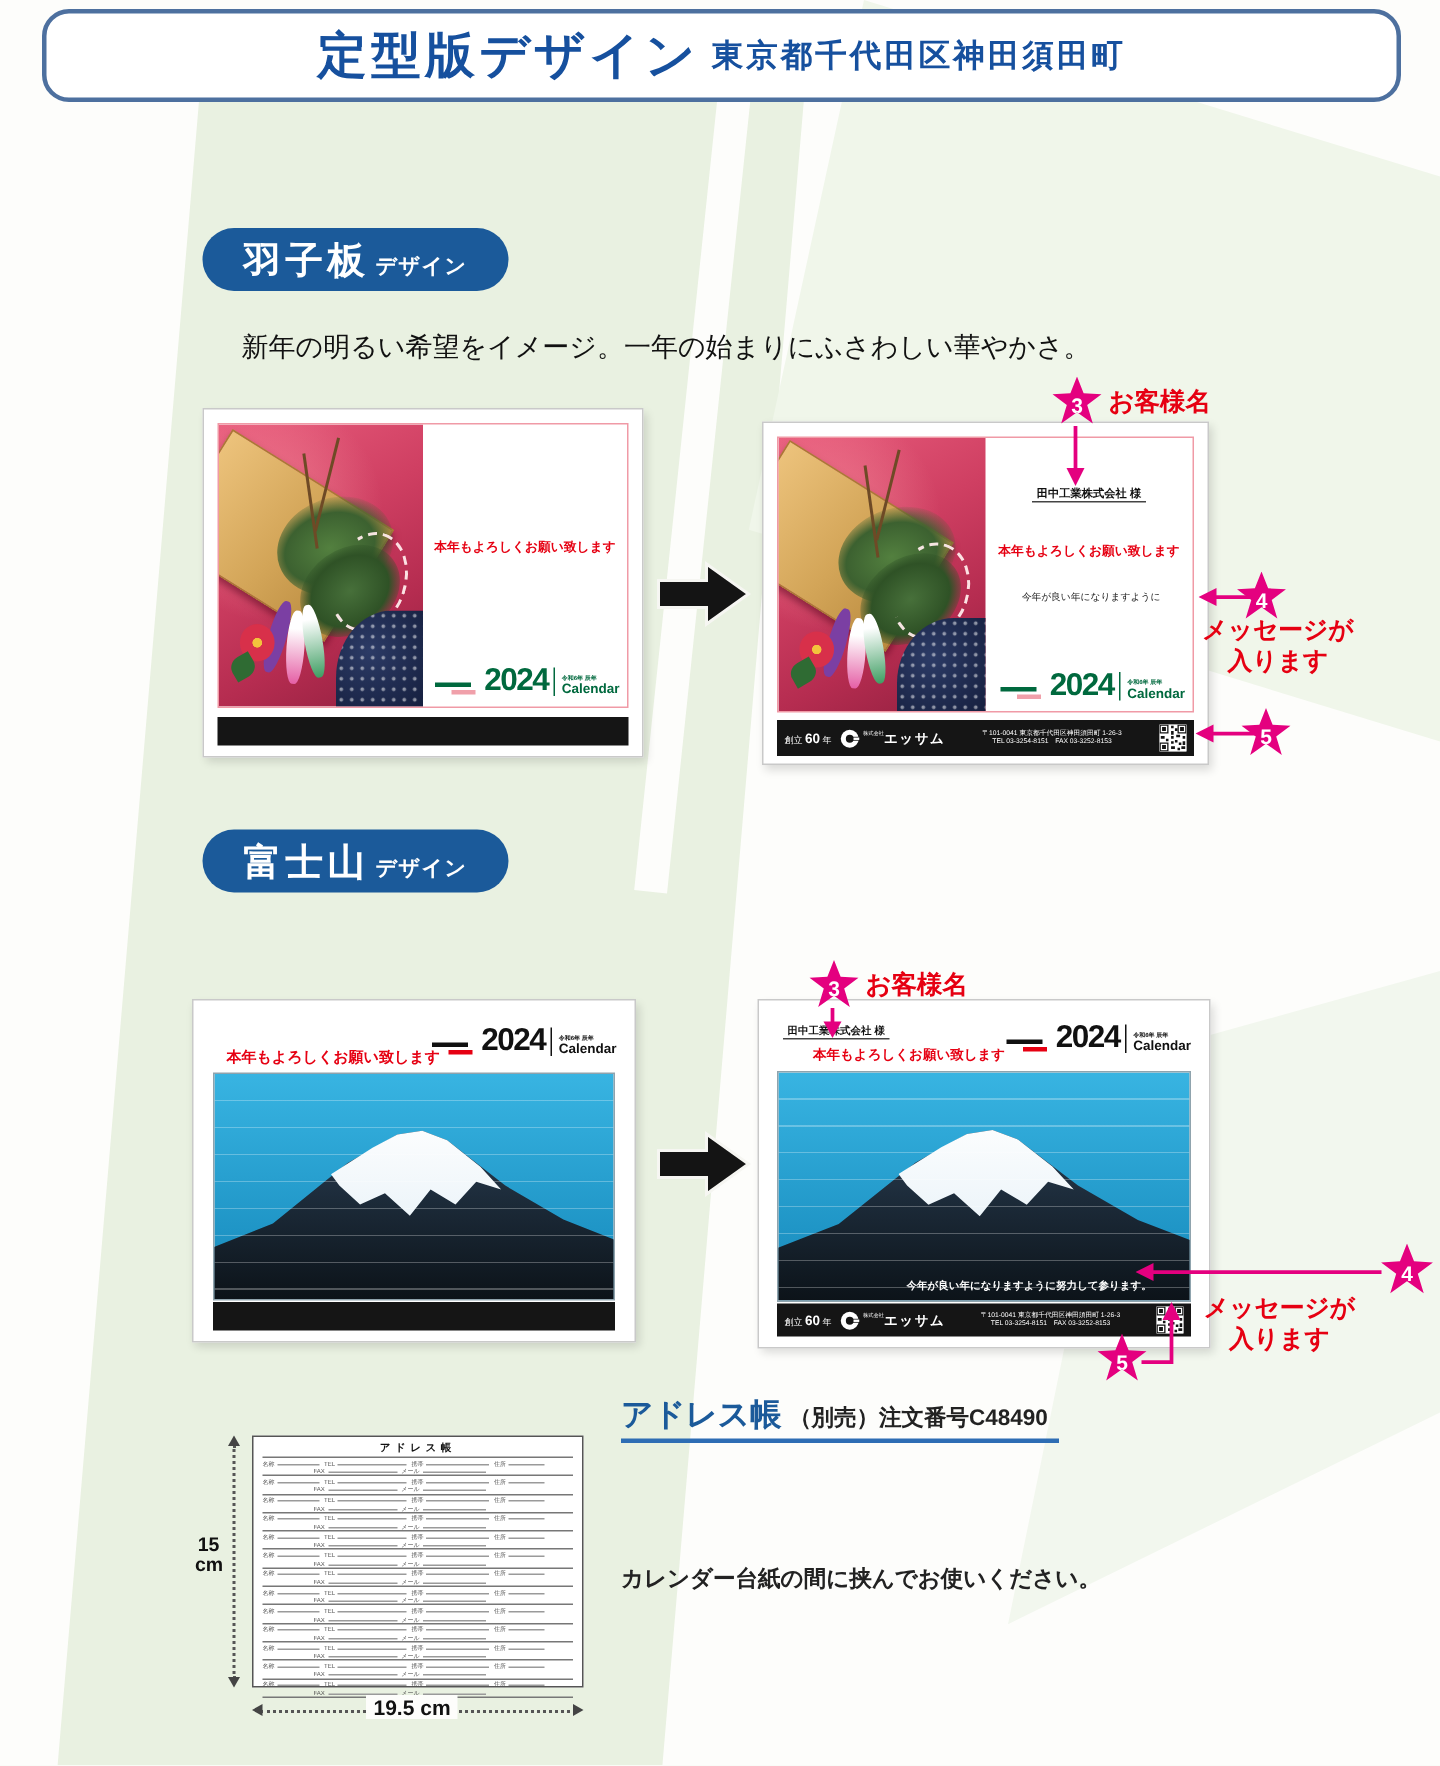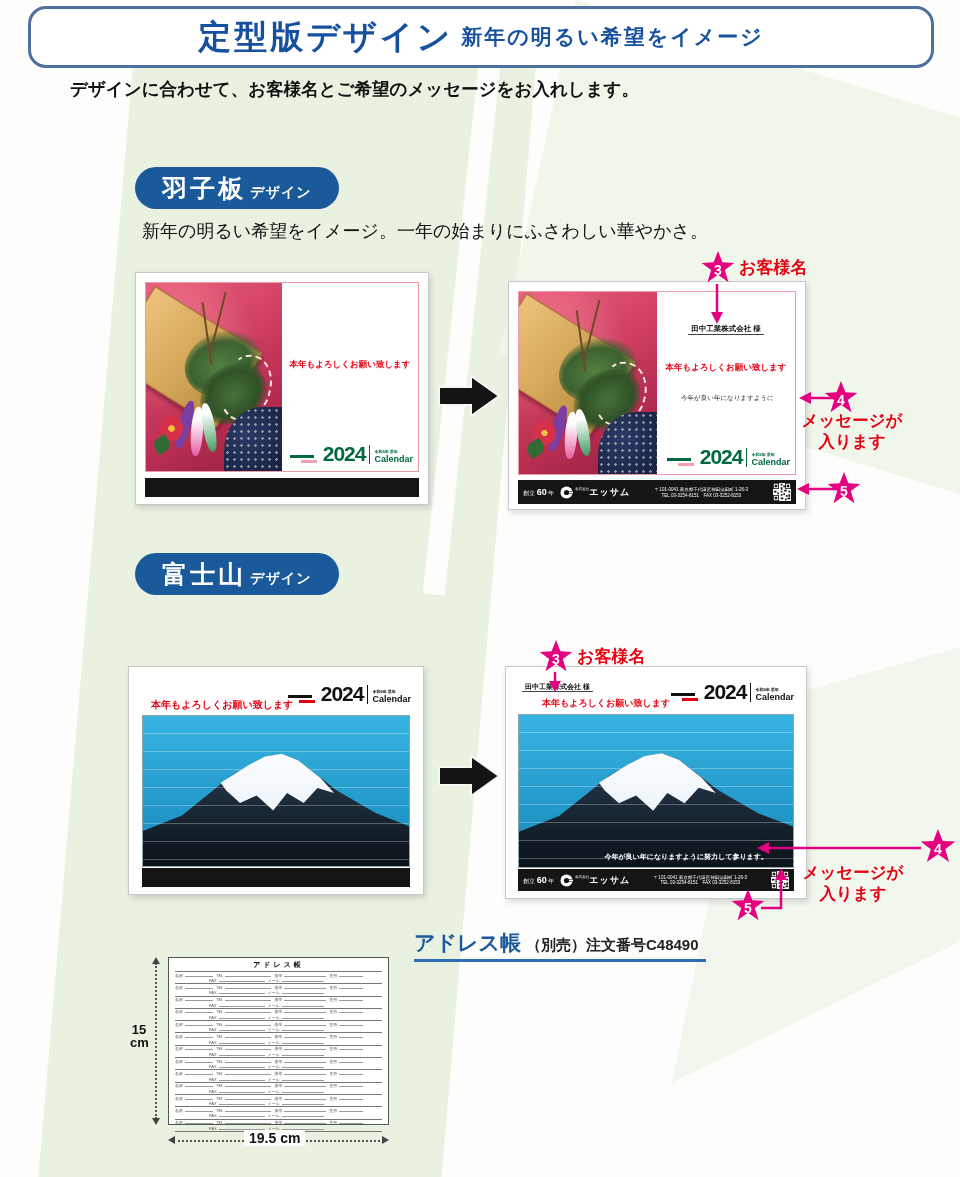"新年の明るい希望をイメージ" span.b-small { text: 新年の明るい希望をイメージ -> 東京都千代田区神田須田町 }
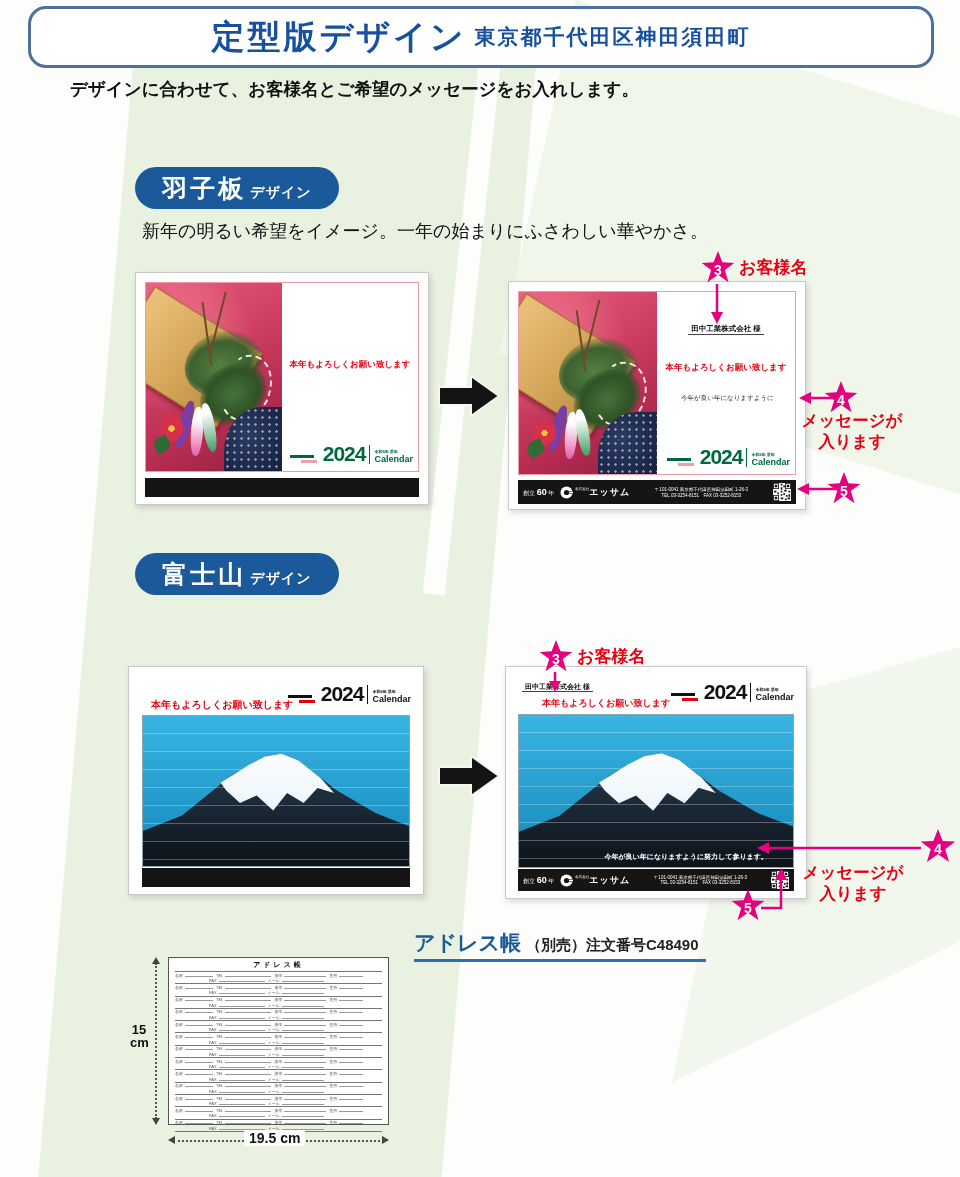"デザインに合わせて、お客様名とご希望のメッセージをお入れします。" div { html: <div>デザインに合わせて、お客様名とご希望のメッセージをお入れします。</div> -> none }
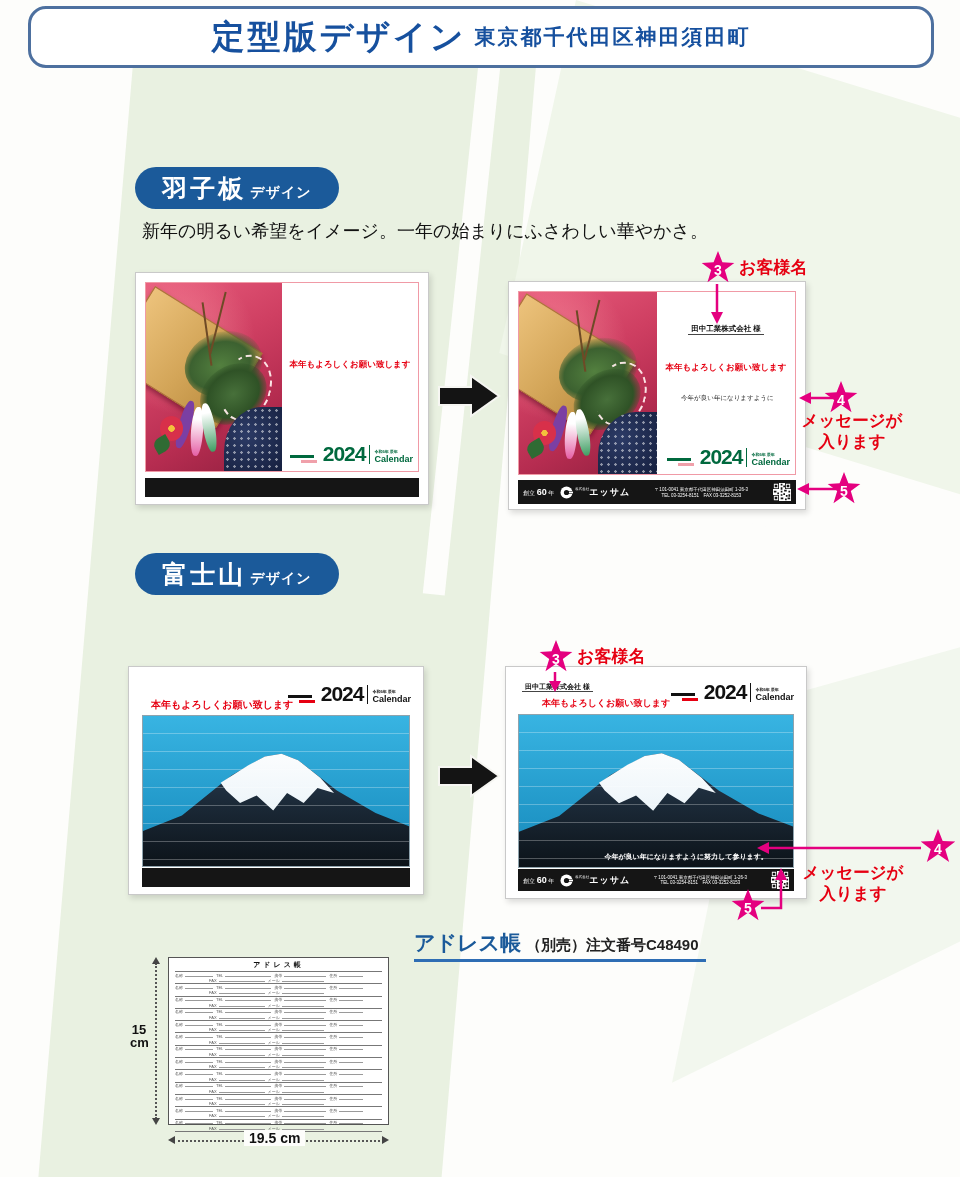"羽子板" #badge-hagoita { top: 167px -> 152px }
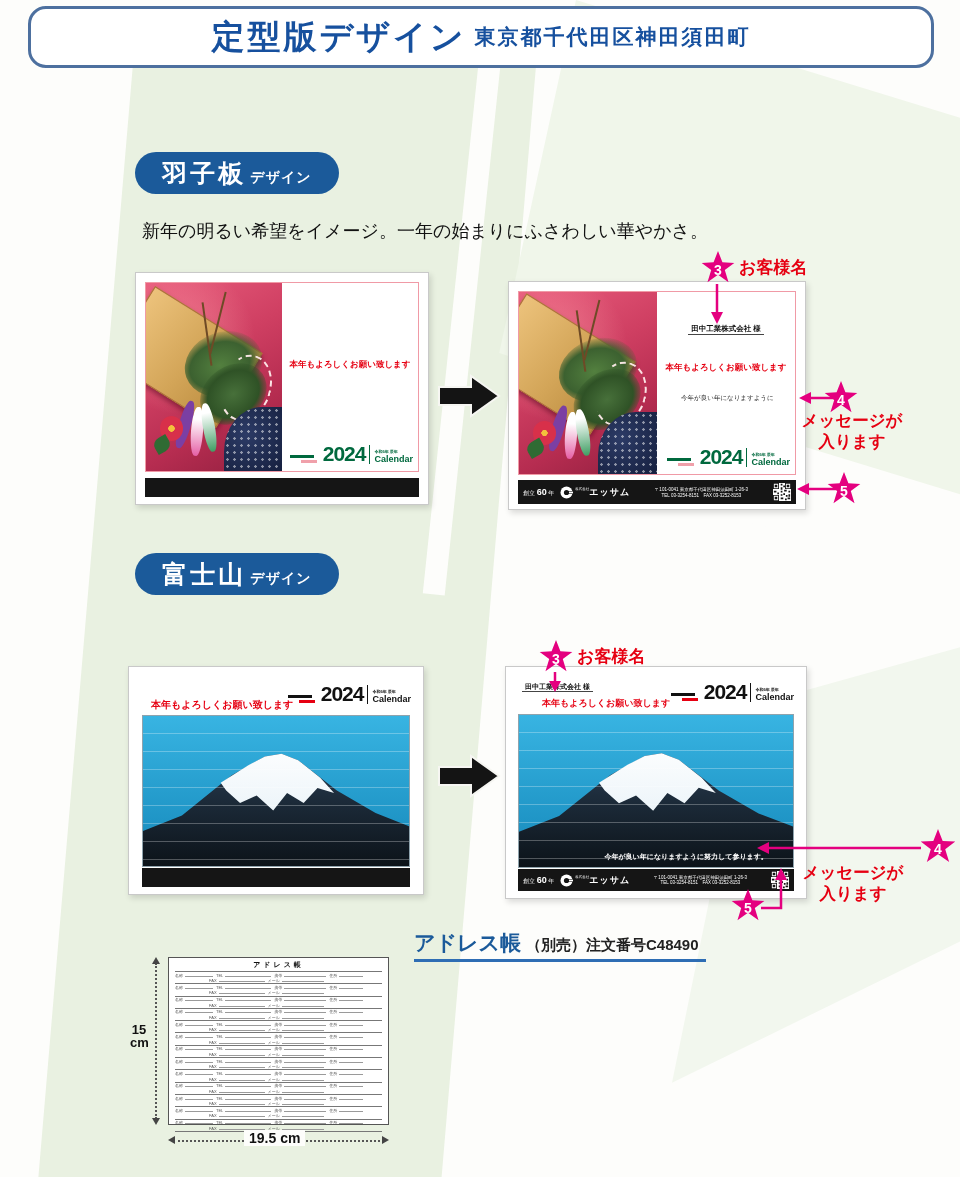"新年の明るい希望をイメージ。一年の始まりにふさわしい華やかさ。" #desc-hagoita { left: 142px -> 161px }
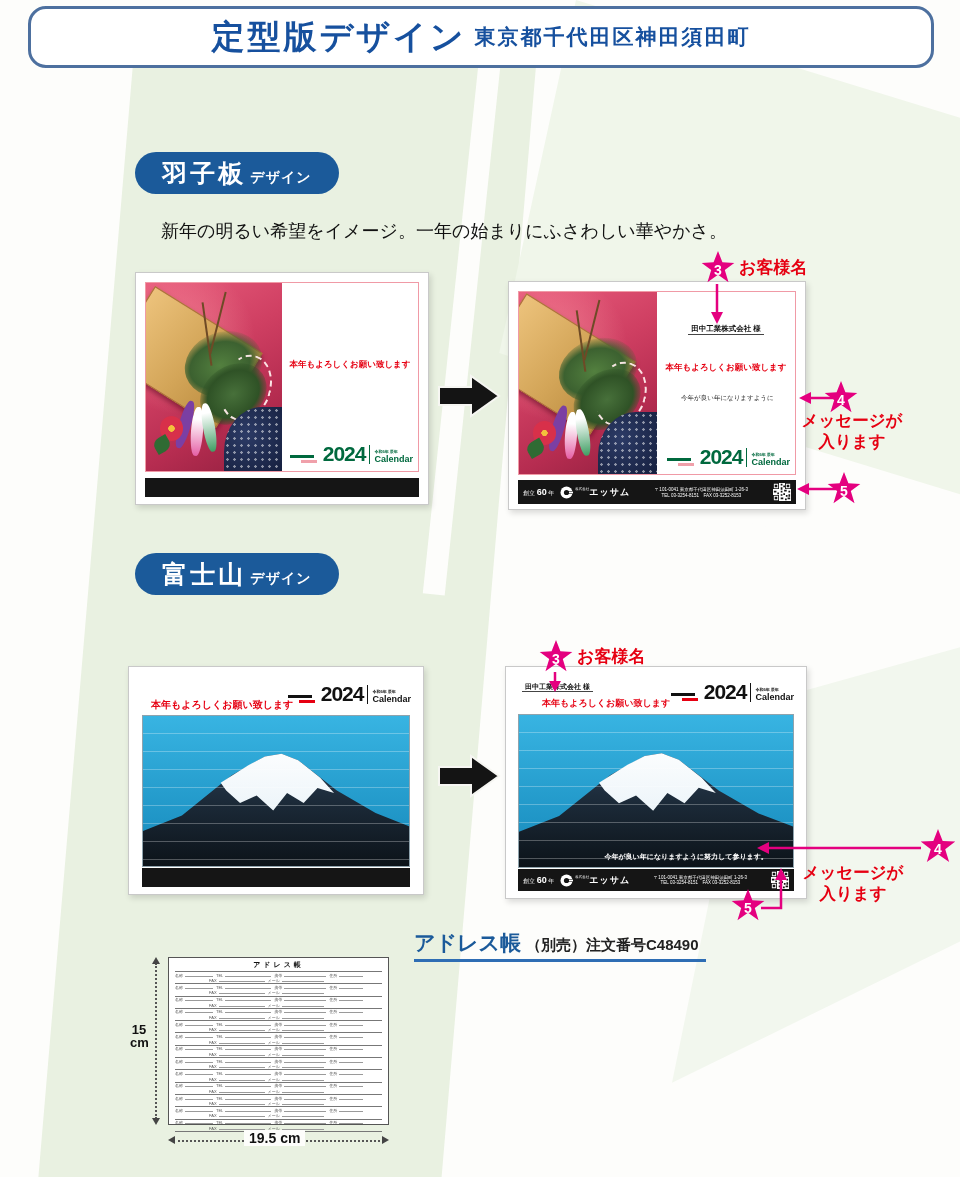"カレンダー台紙の間に挟んでお使いください。" div.ab-line { html: none -> <div>カレンダー台紙の間に挟んでお使いください。</div> }
